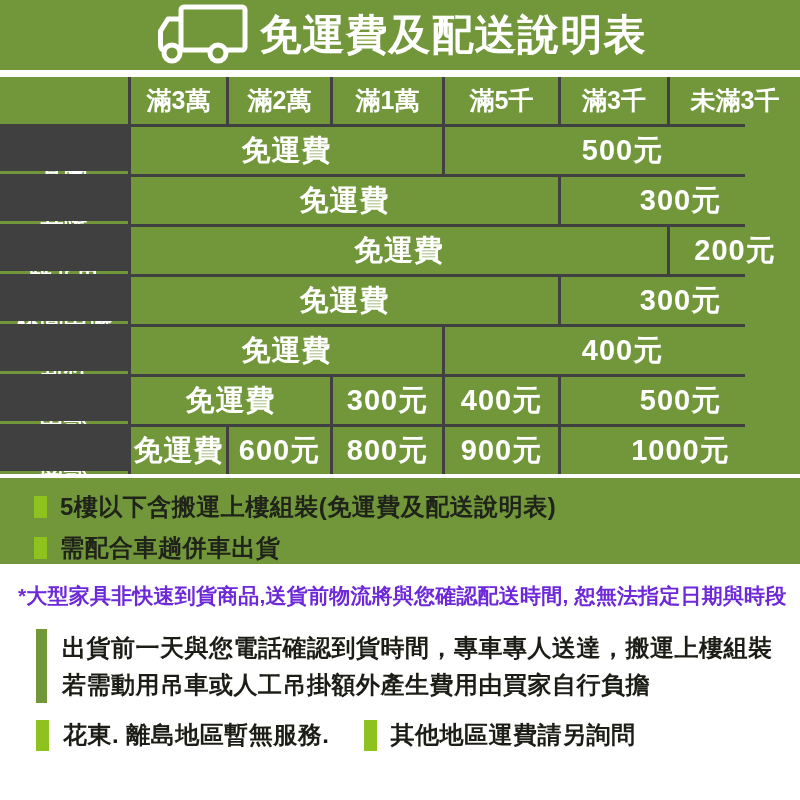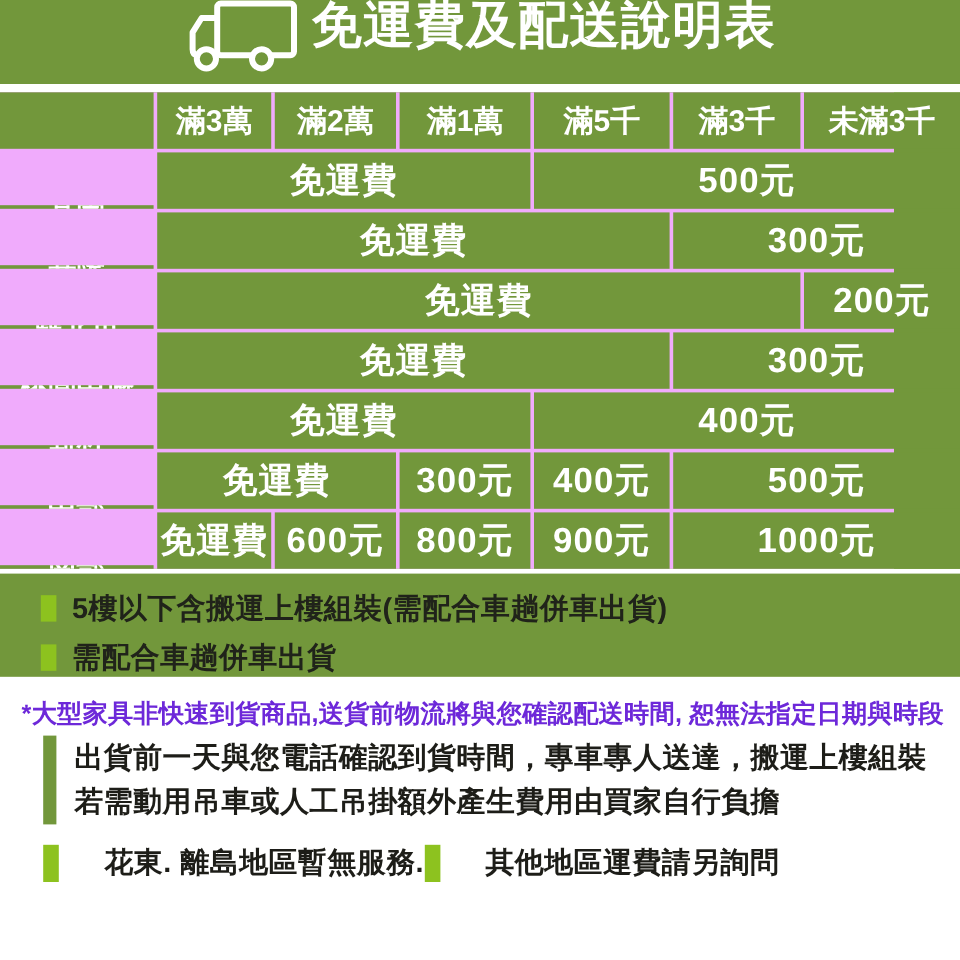"免運費及配送說明表" .title-band { align-items: none -> center }
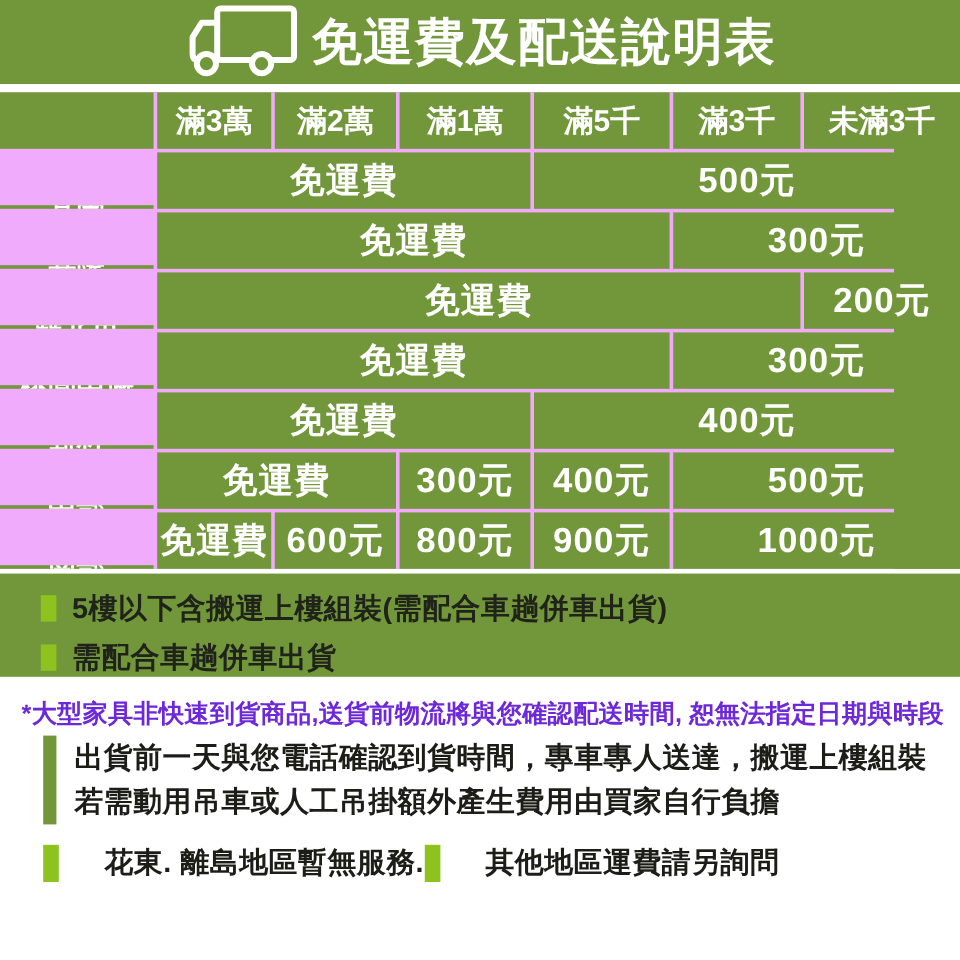"滿3萬" .fee-grid { background: #f0abfc -> #404040 }
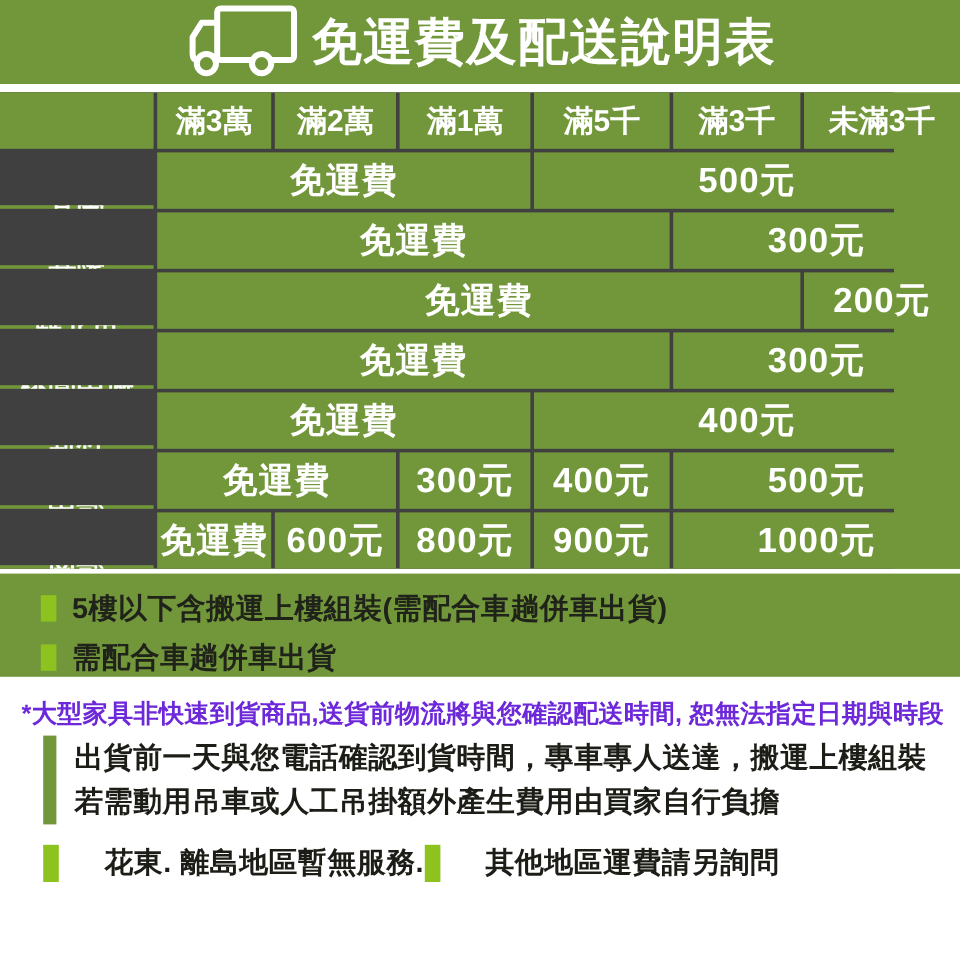"5樓以下含搬運上樓組裝(需配合車趟併車出貨)" span.note-text { text: 需配合車趟併車出貨 -> 免運費及配送說明表 }
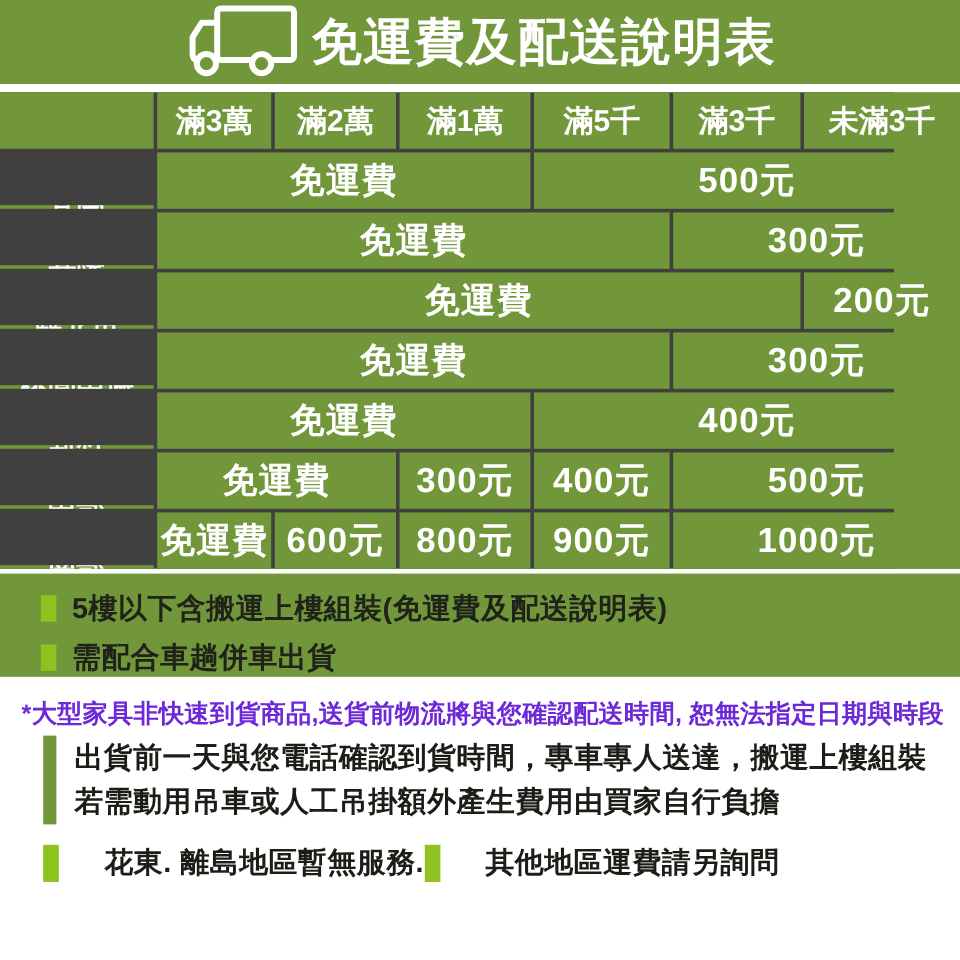"出貨前一天與您電話確認到貨時間，專車專人送達，搬運上樓組裝" .delivery-block { margin: 1px 0 0 36px -> 17px 0 0 36px }
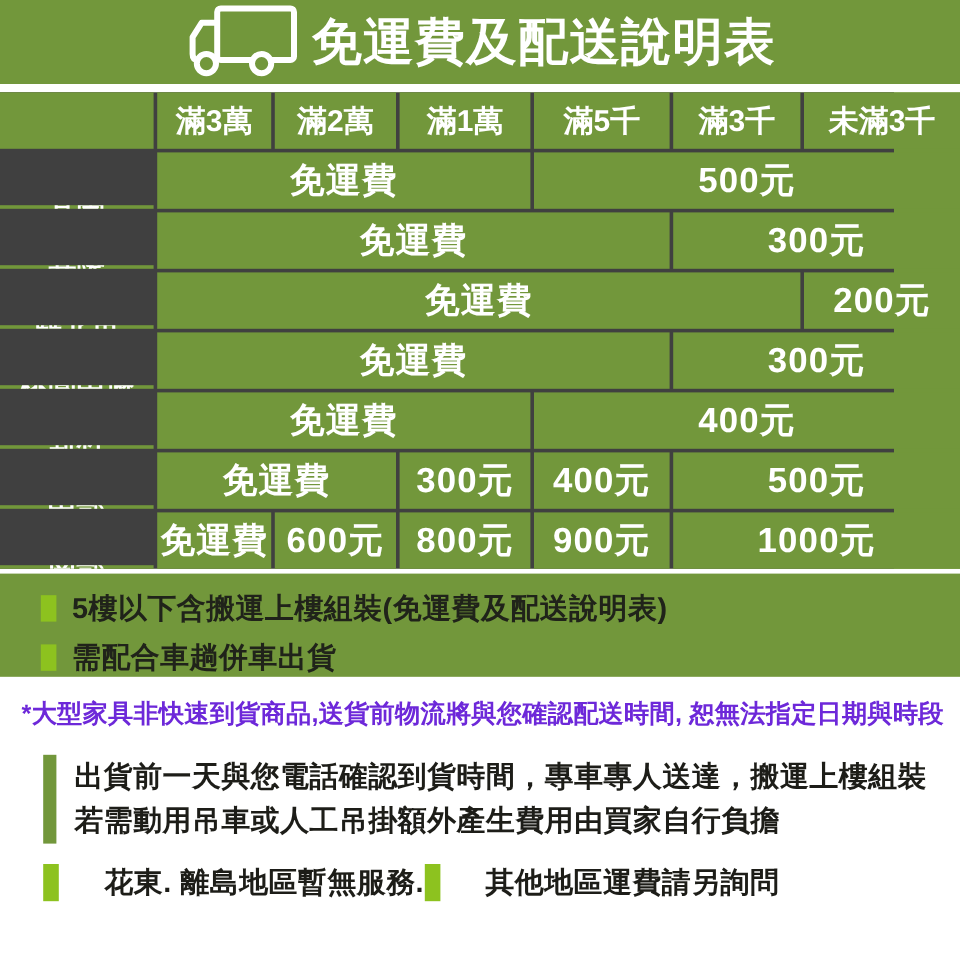"花東. 離島地區暫無服務." .bottom-item { gap: 24px -> none }
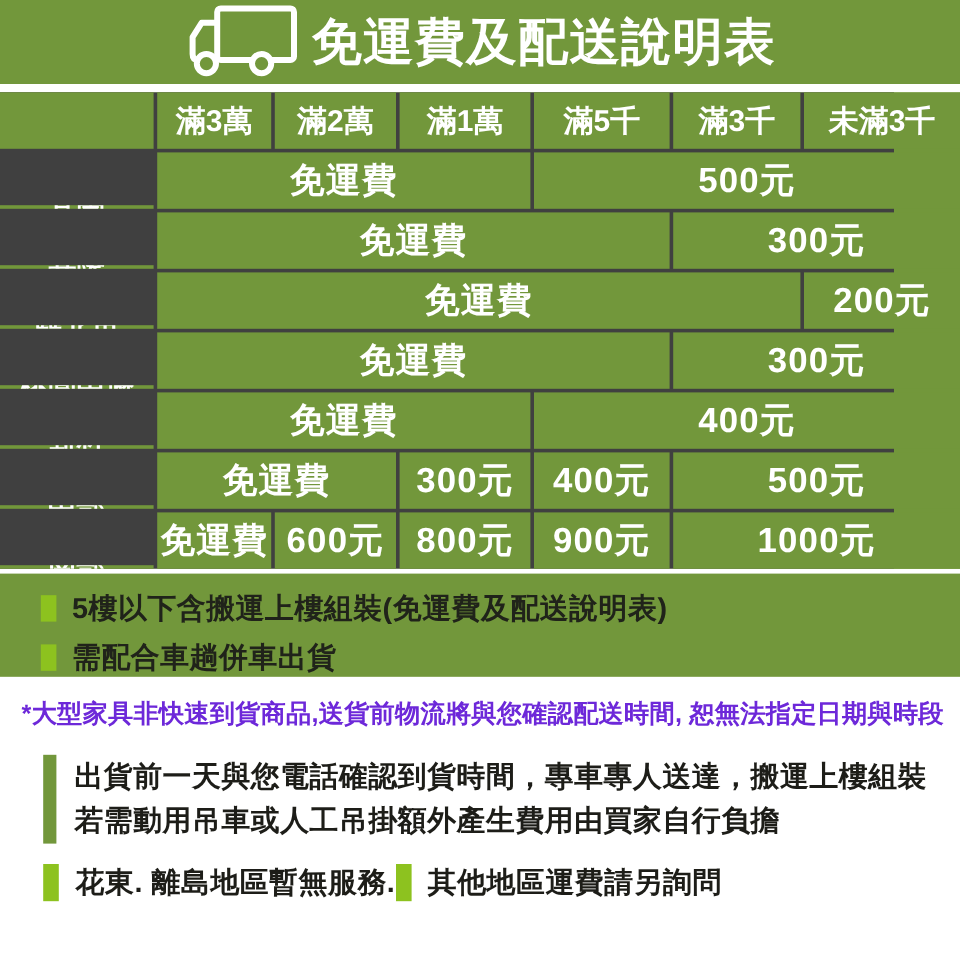"其他地區運費請另詢問" .bottom-item + .bottom-item { margin-left: none -> 34px }
